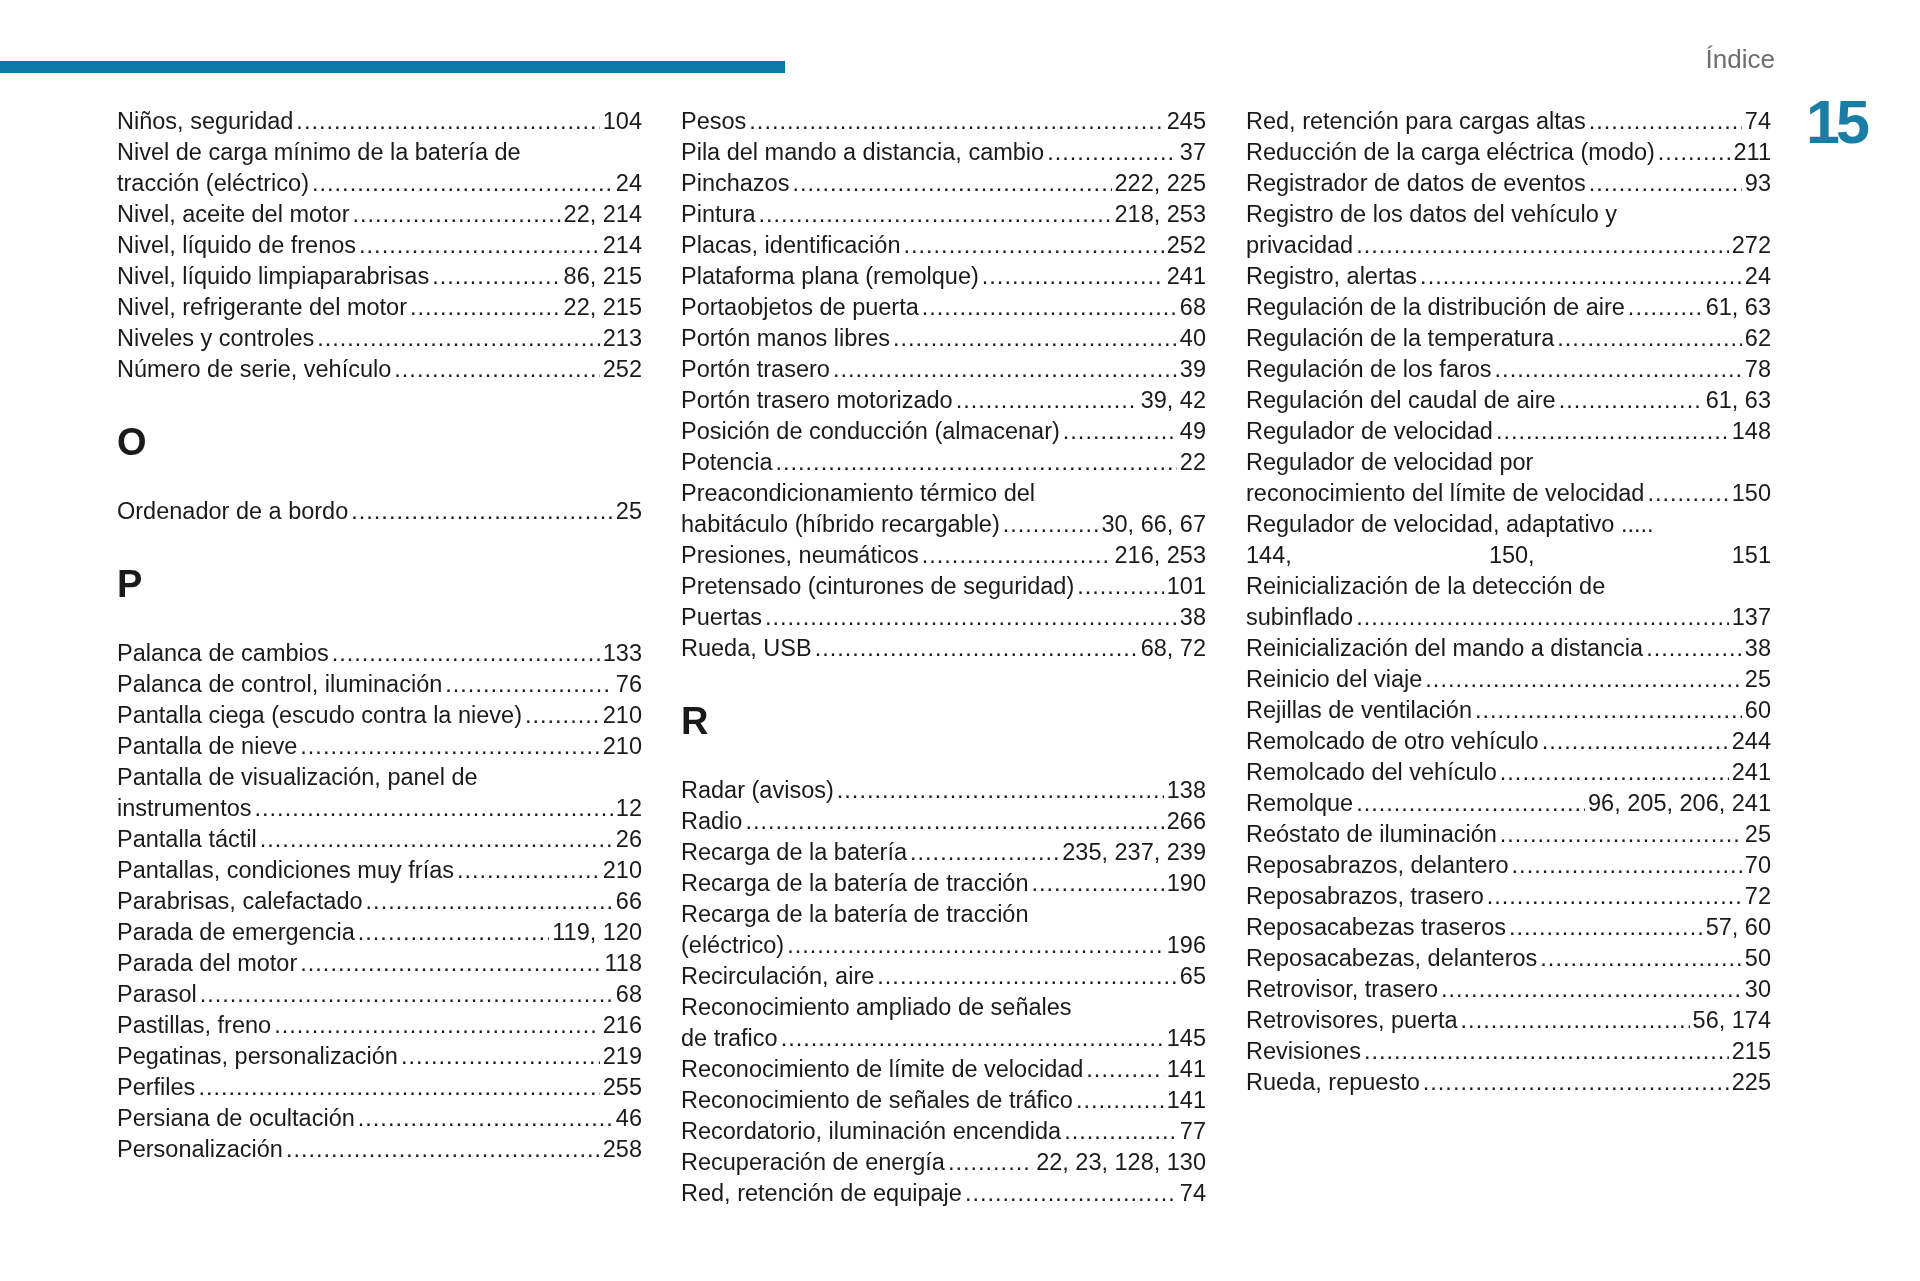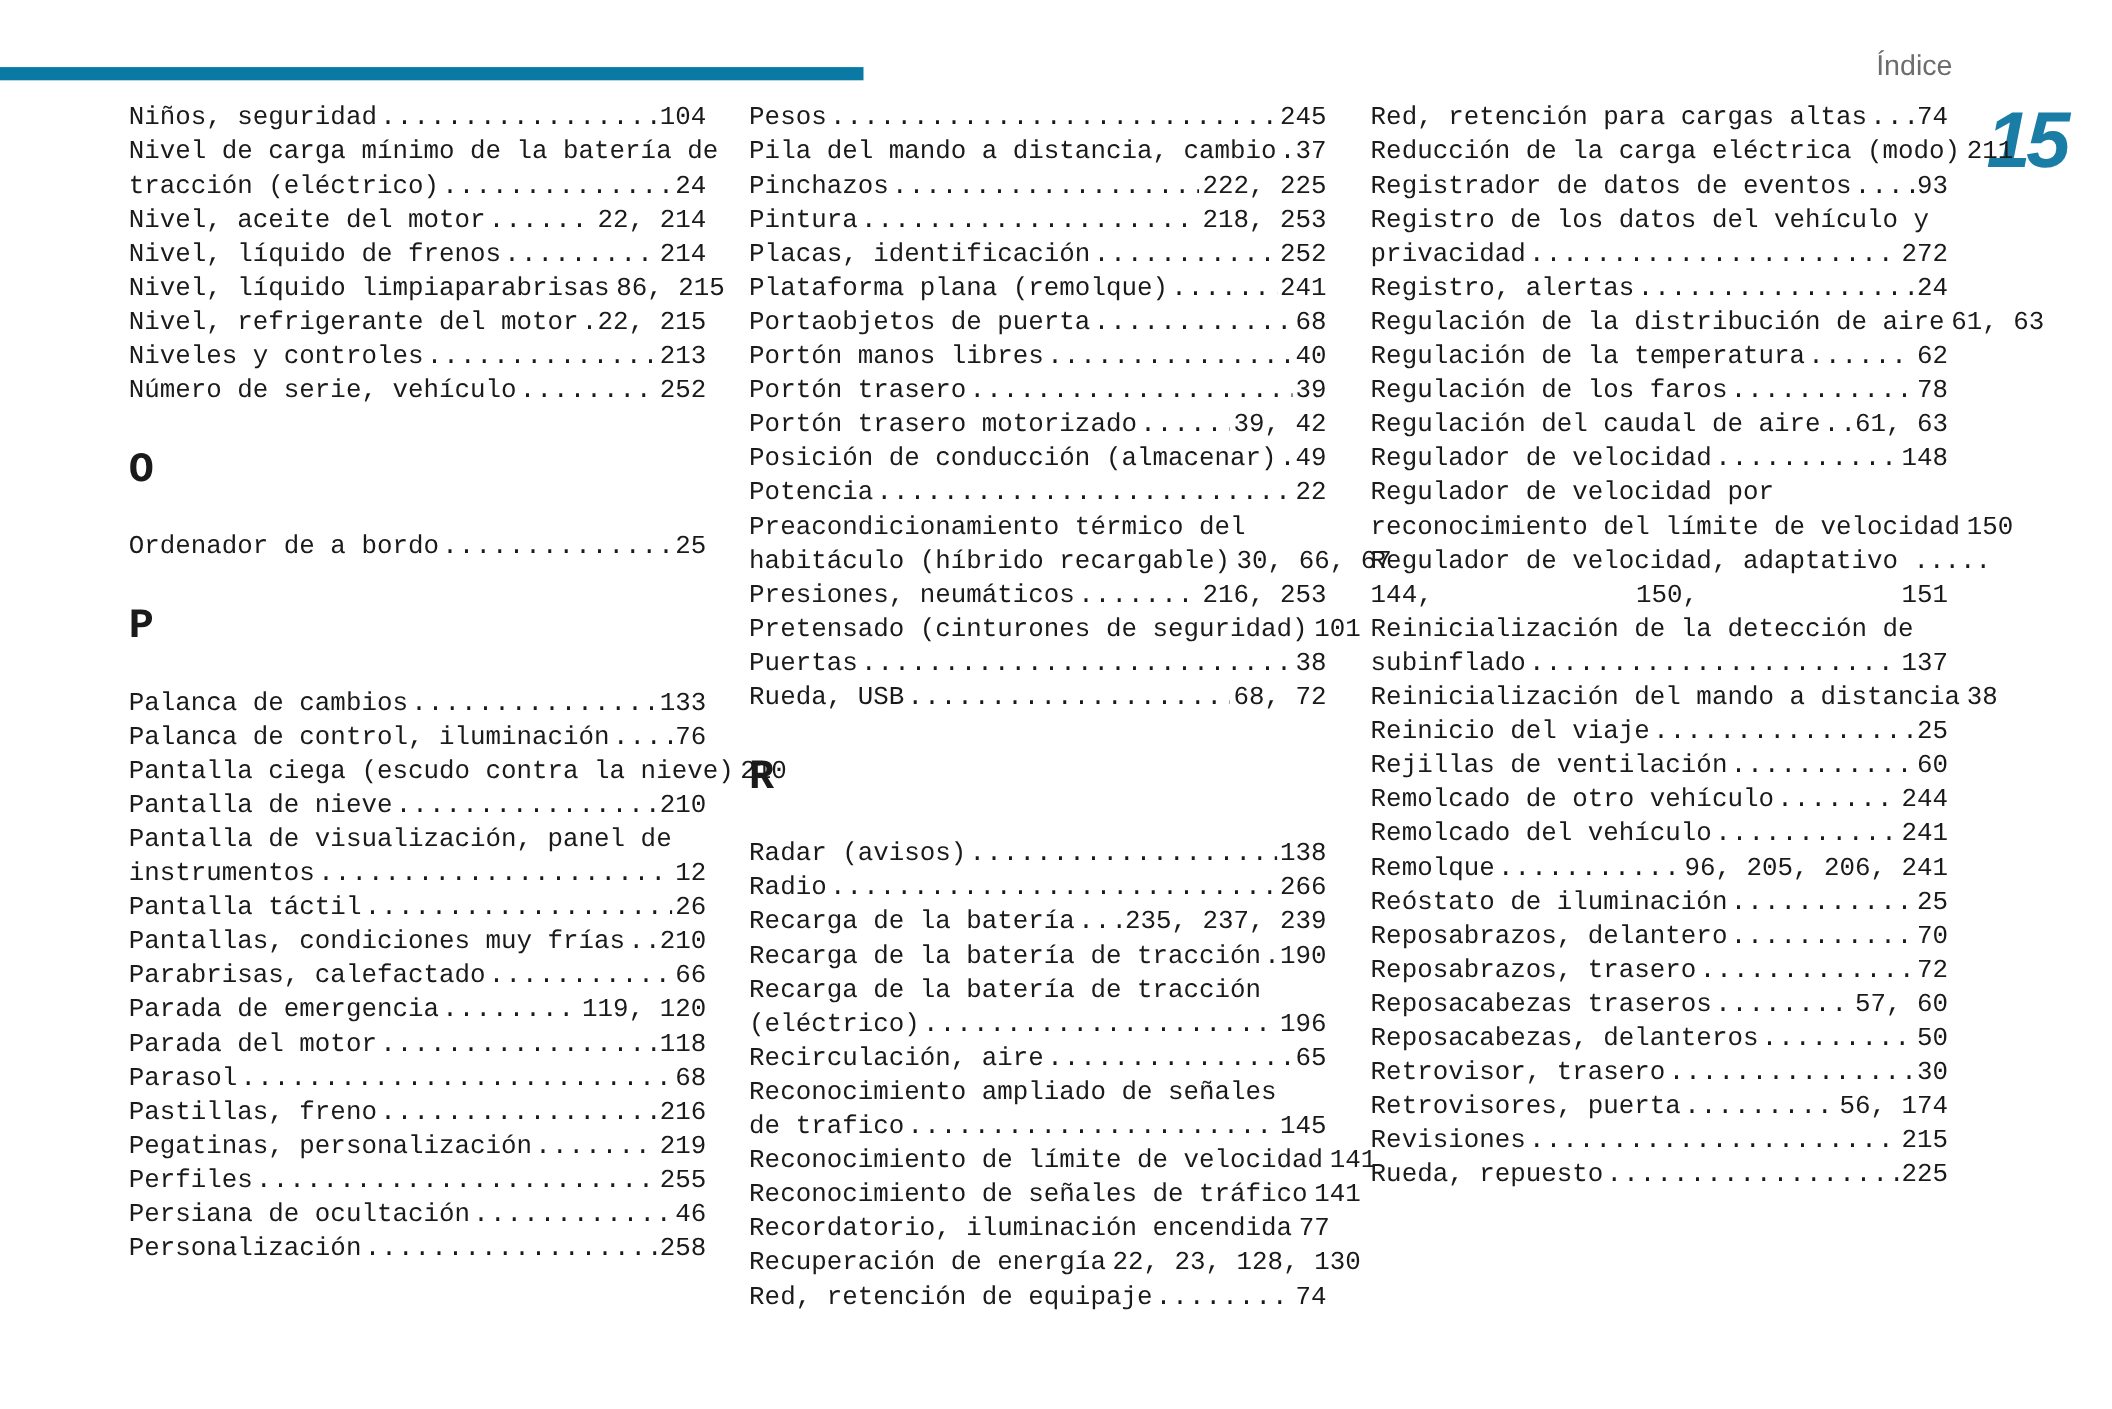"Niños, seguridad" .col { font-family: Liberation Mono, monospace -> none; top: 92px -> 106px }
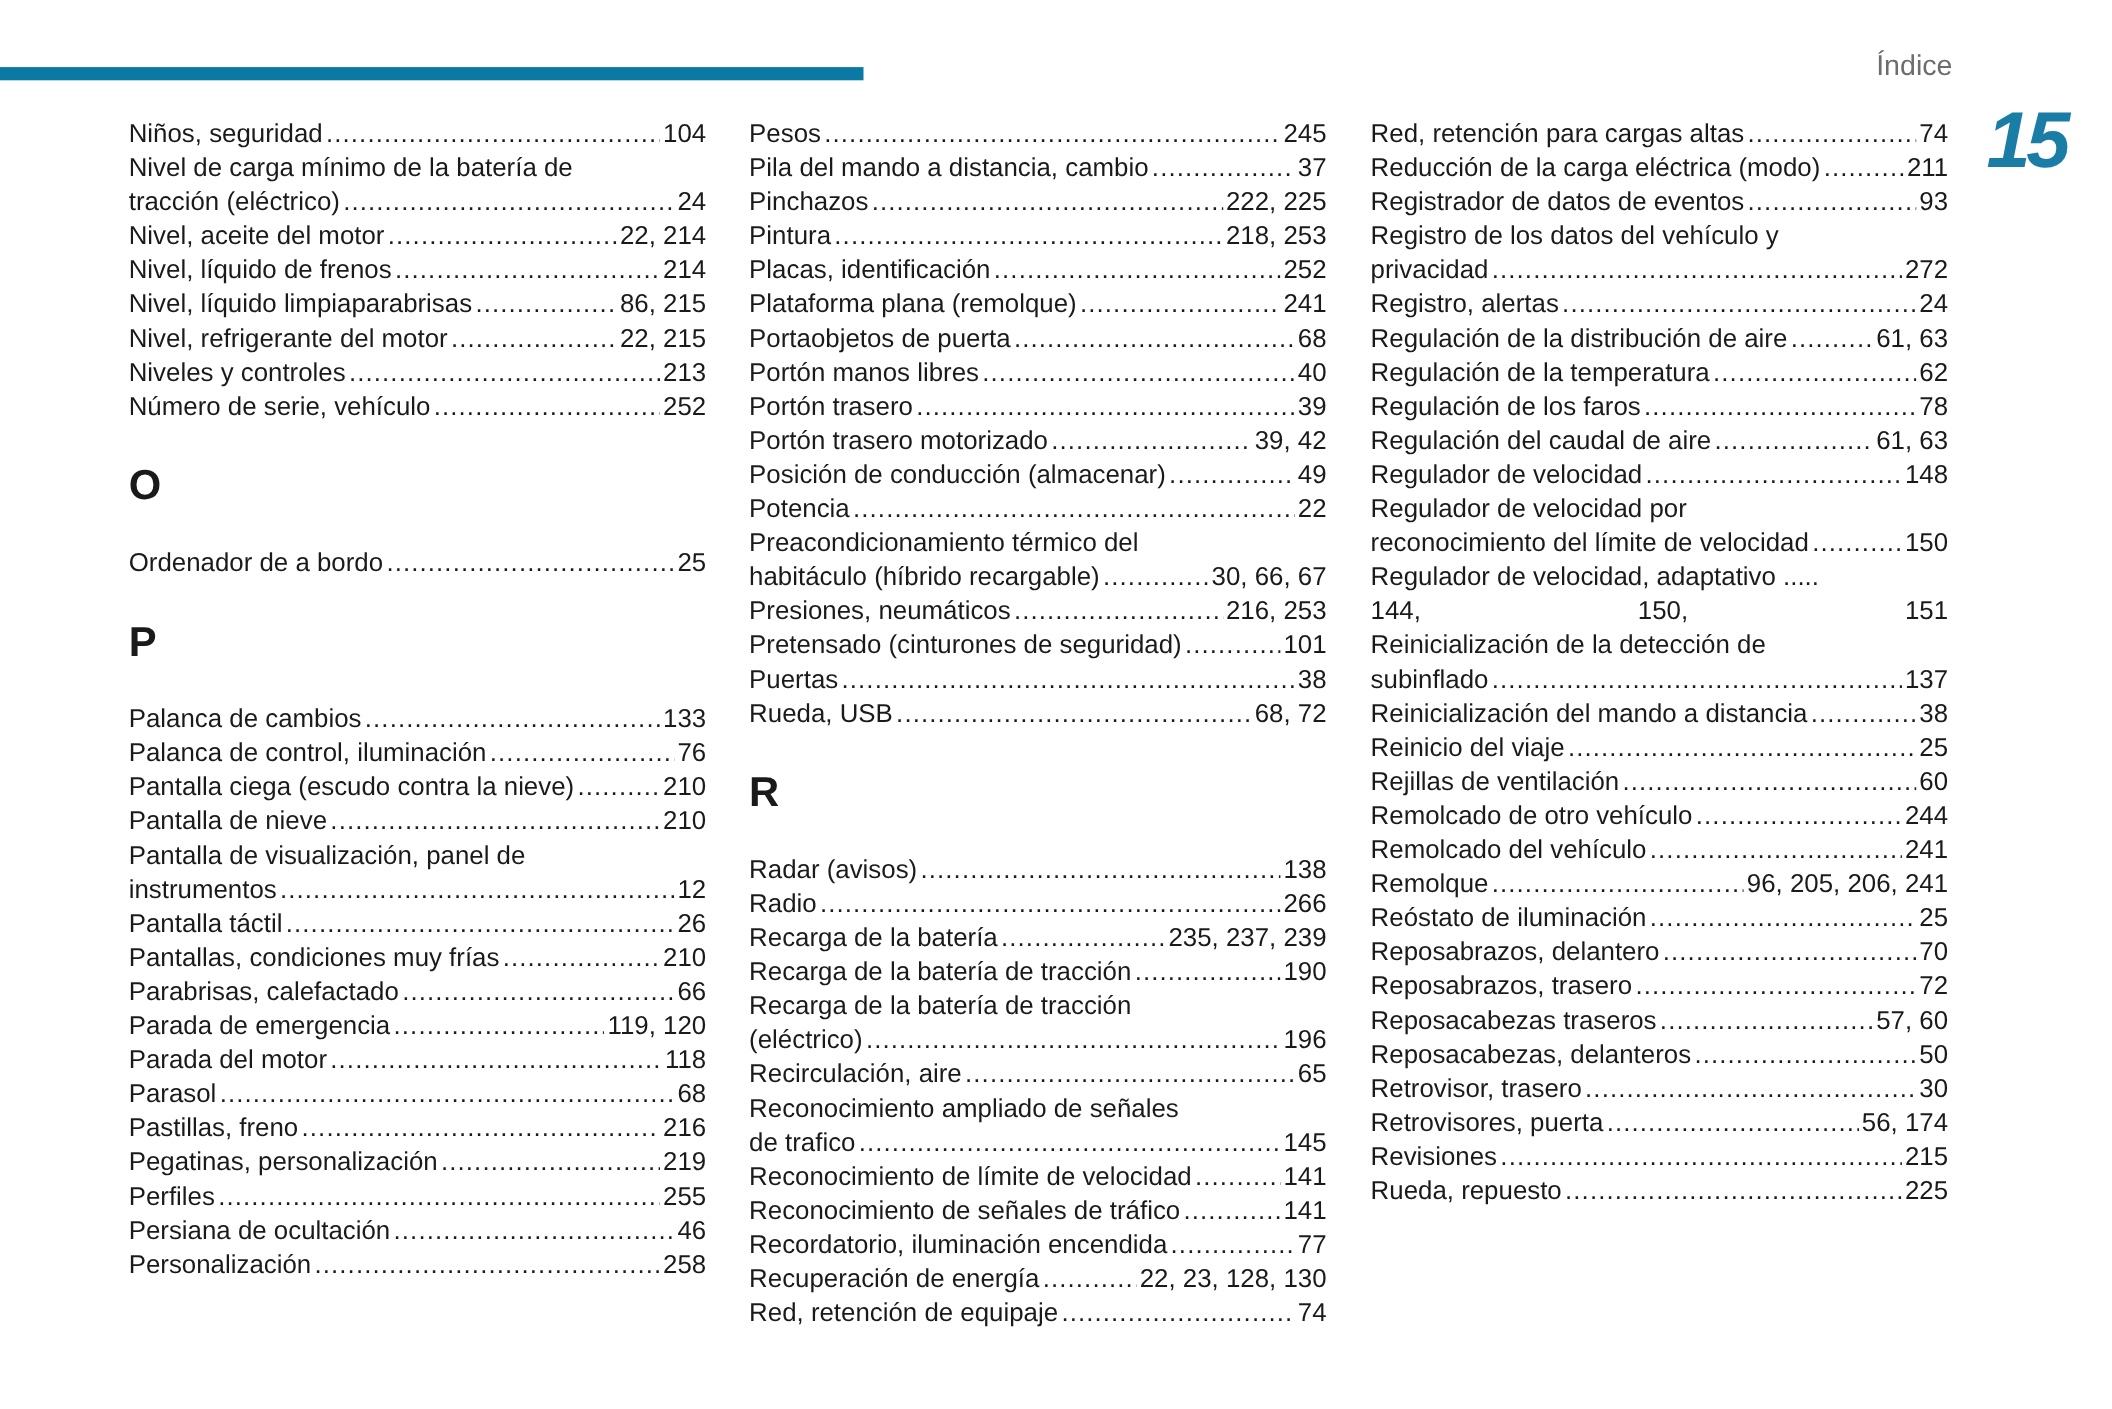"15" .chapter-number { font-size: 72px -> 61px; font-style: italic -> none }
